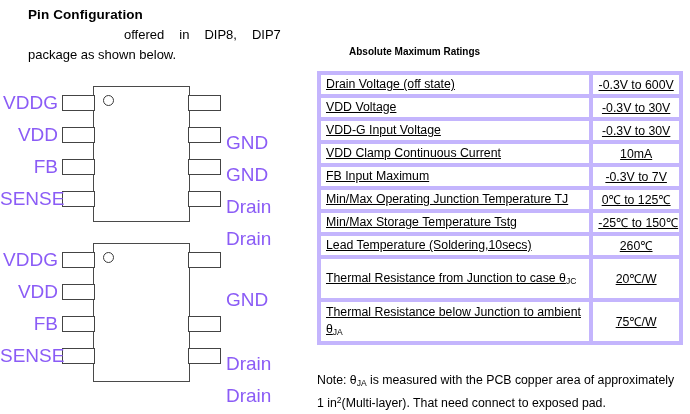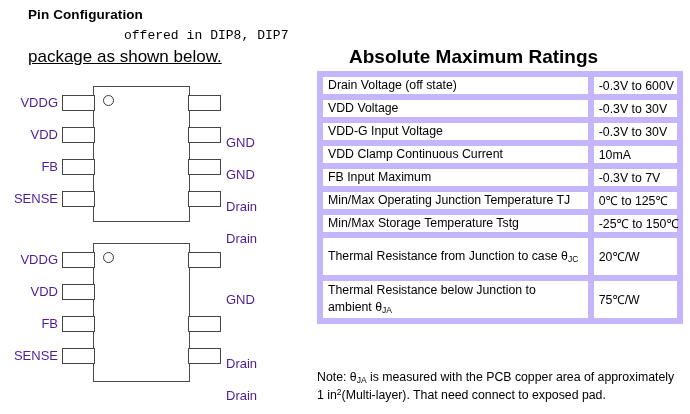"offered" .intro-line1 .w { font-family: Liberation Mono, monospace -> none; margin-right: 8px -> 15px }
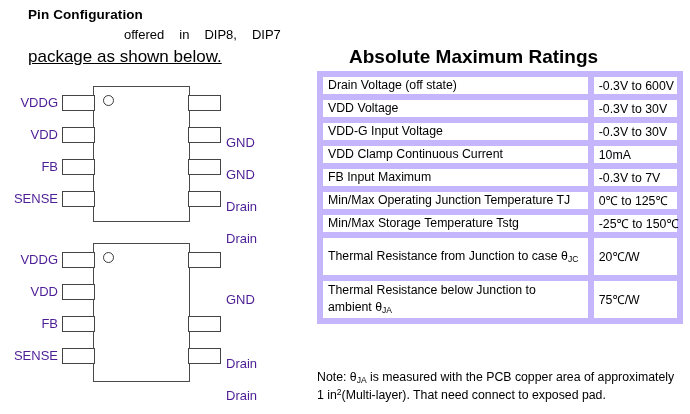"package as shown below." .intro-line2 { font-size: 17px -> 13px; text-decoration: underline -> none }
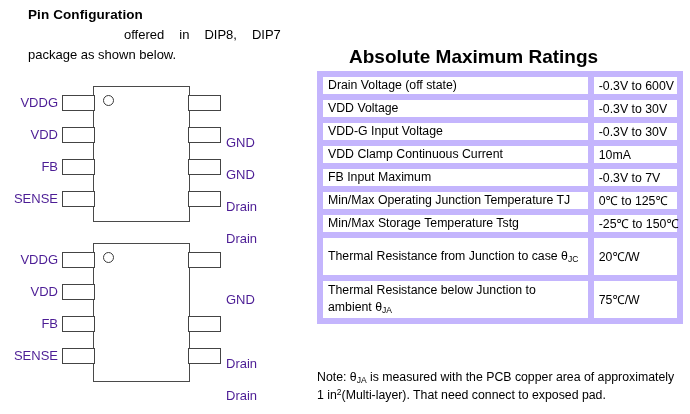"Absolute Maximum Ratings" .table-title { font-size: 19px -> 10px }
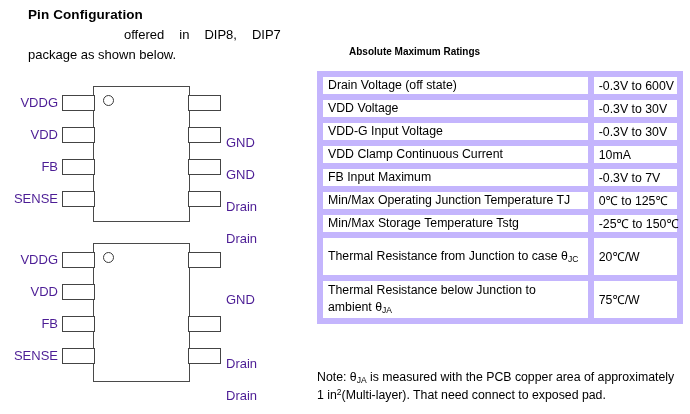"Drain Voltage (off state)" table.amr td { border: 6px solid #c4b5fd -> 4px solid #c4b5fd; text-decoration: none -> underline }
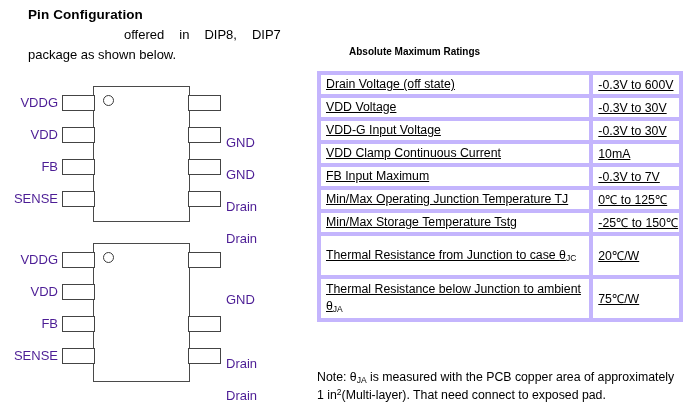"-0.3V to 600V" table.amr td.value { text-align: left -> center }
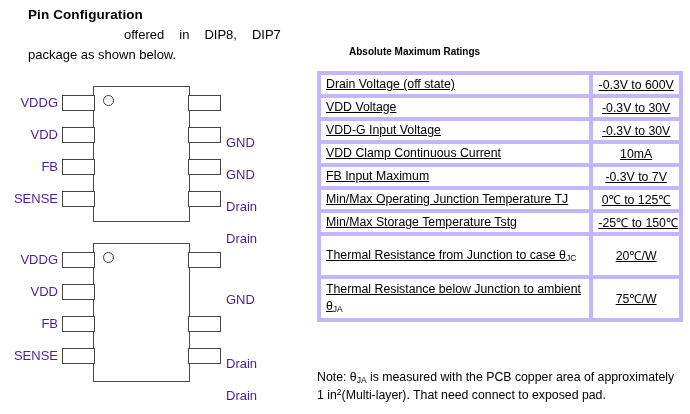"VDDG" .pin-label { color: #4c1d95 -> #8b5cf6; font-size: 13px -> 19px }
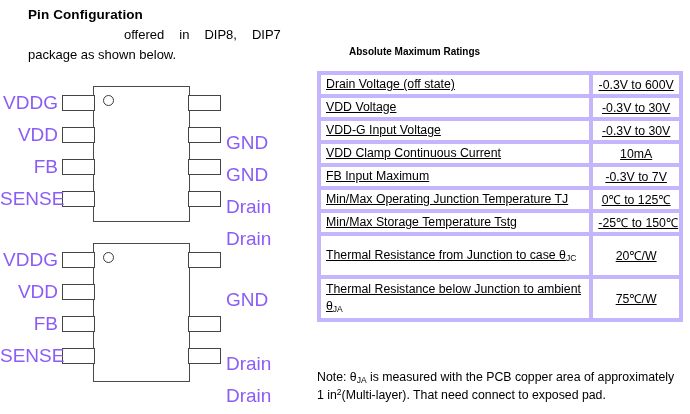"Lead Temperature (Soldering,10secs)" tr.r1 { html: none -> <tr> <td>Lead Temperature (Soldering,10secs)</td> <td>260℃</td> </tr> }
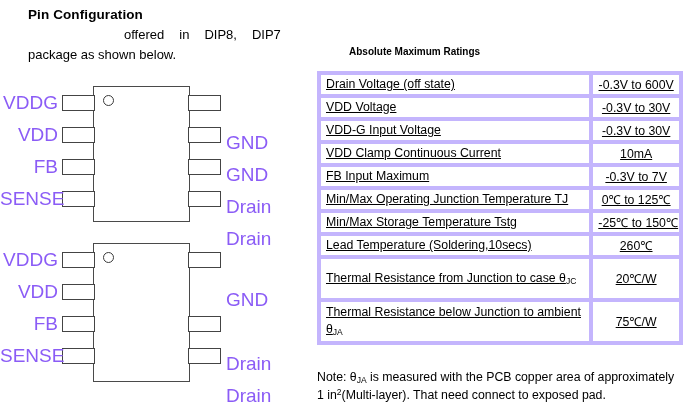"Note: θJA is measured with" .note { line-height: 17px -> 22px }
